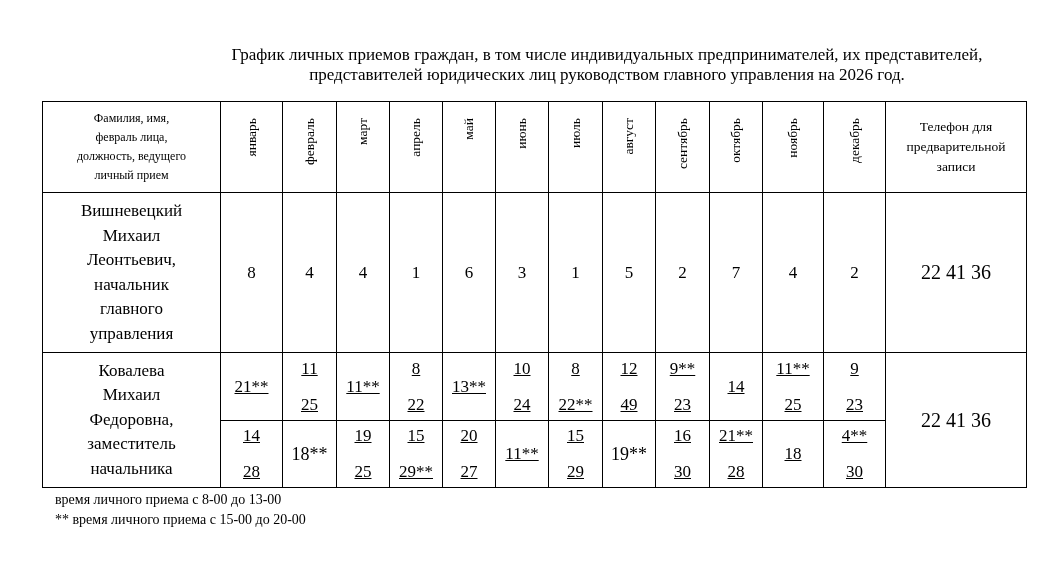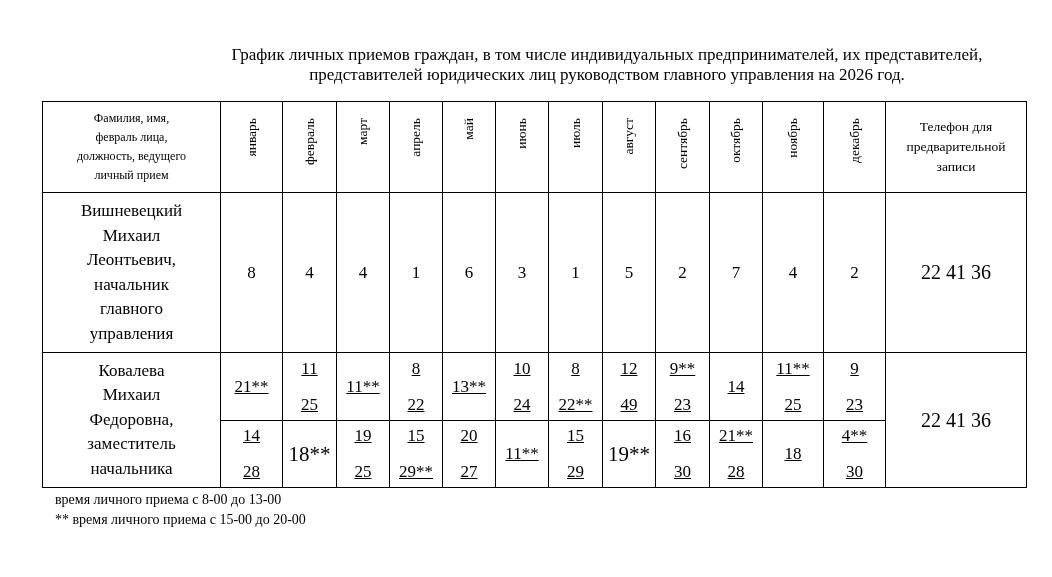"18**" td.day-center { font-size: 21px -> 18px }
